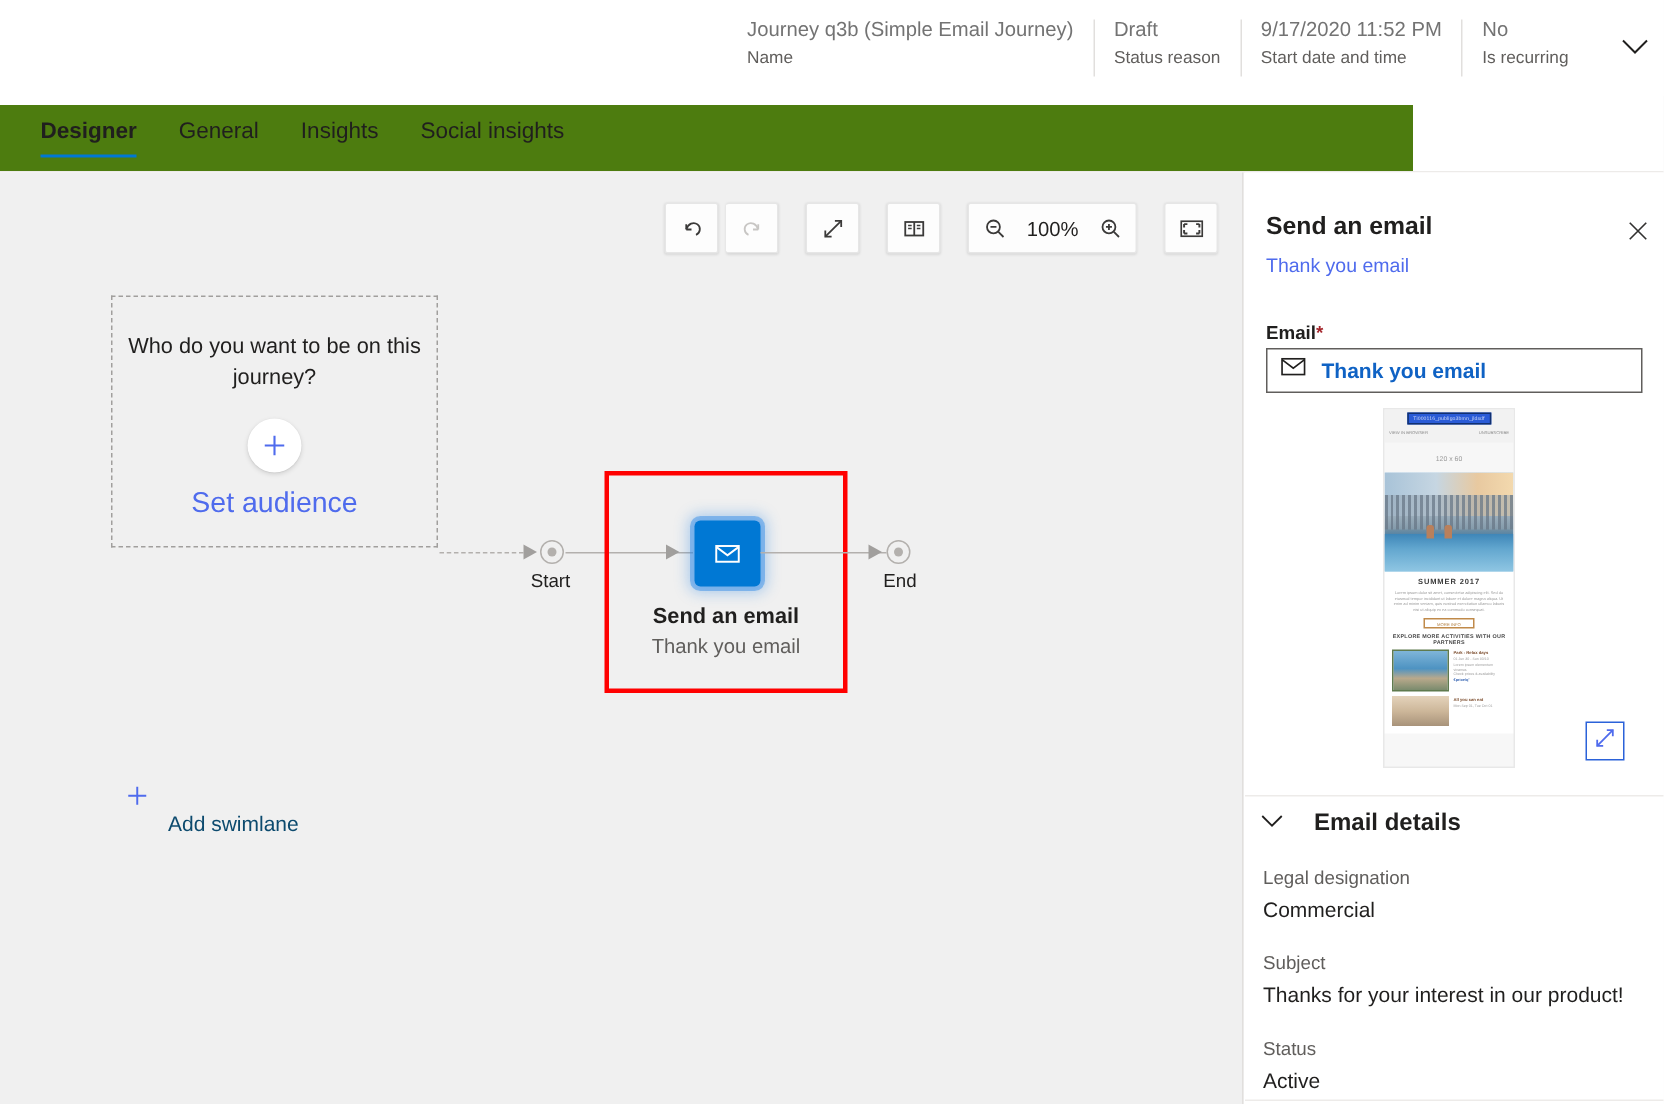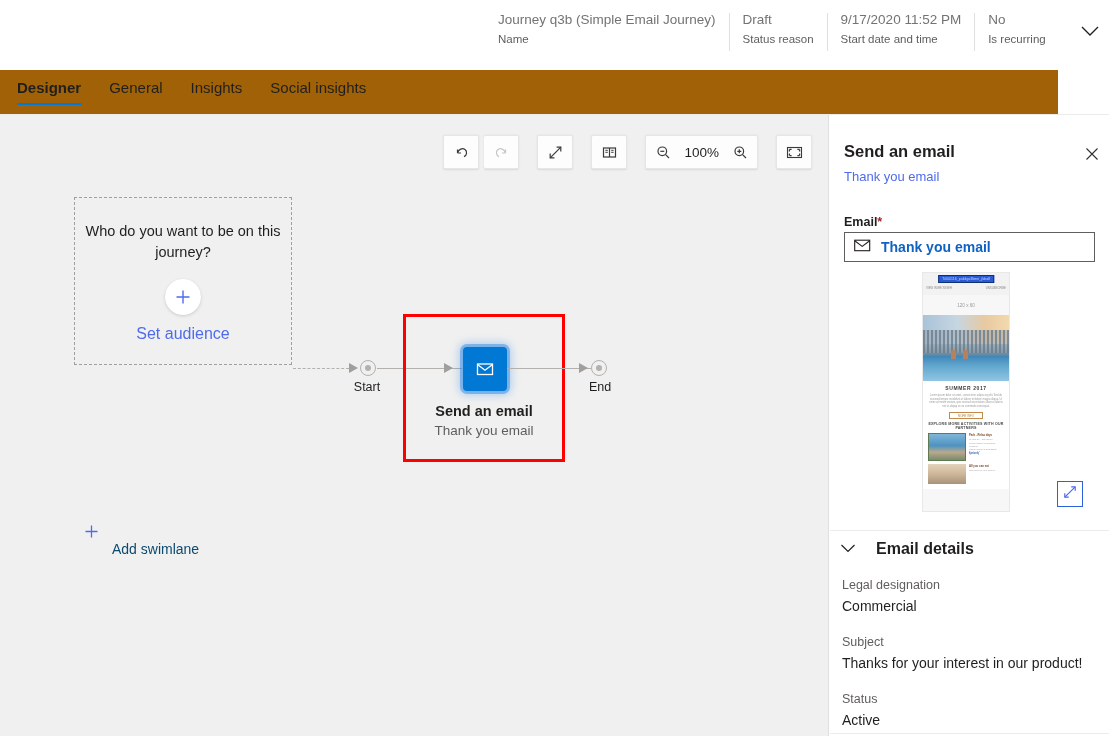"Designer" .tabs { background: #a16207 -> #4d7c0f; padding-left: 17px -> 27px; width: 1058px -> 942px }
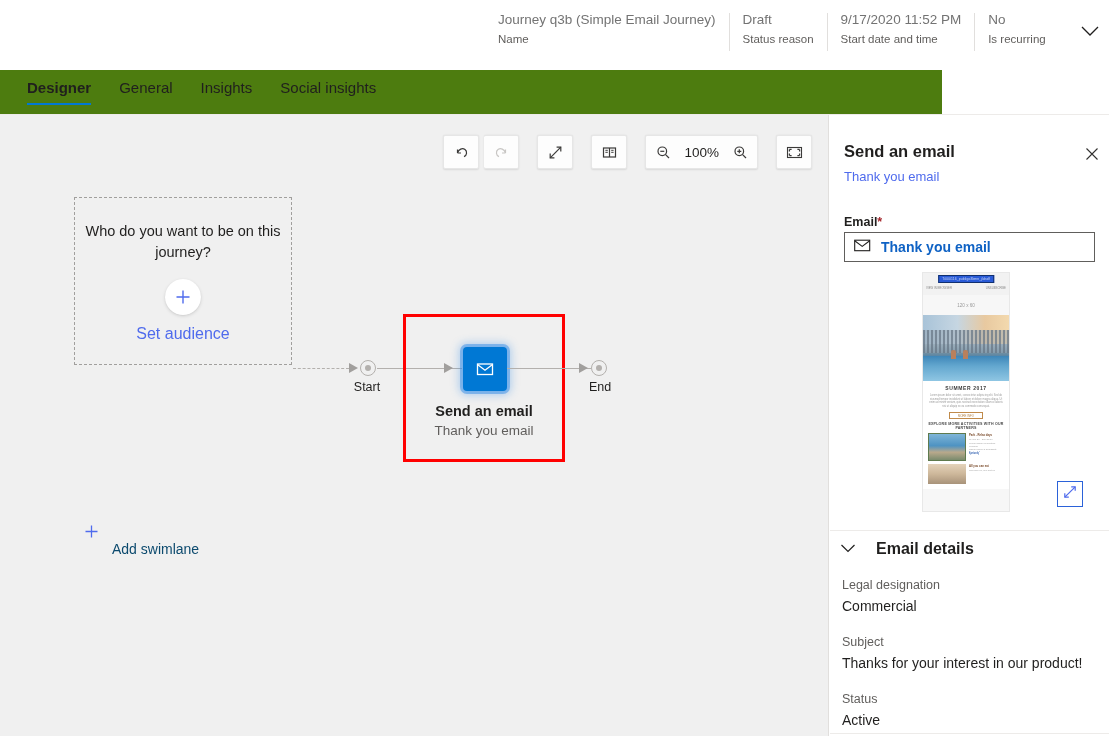"Set audience" .set-audience { font-size: 16px -> 19px }
